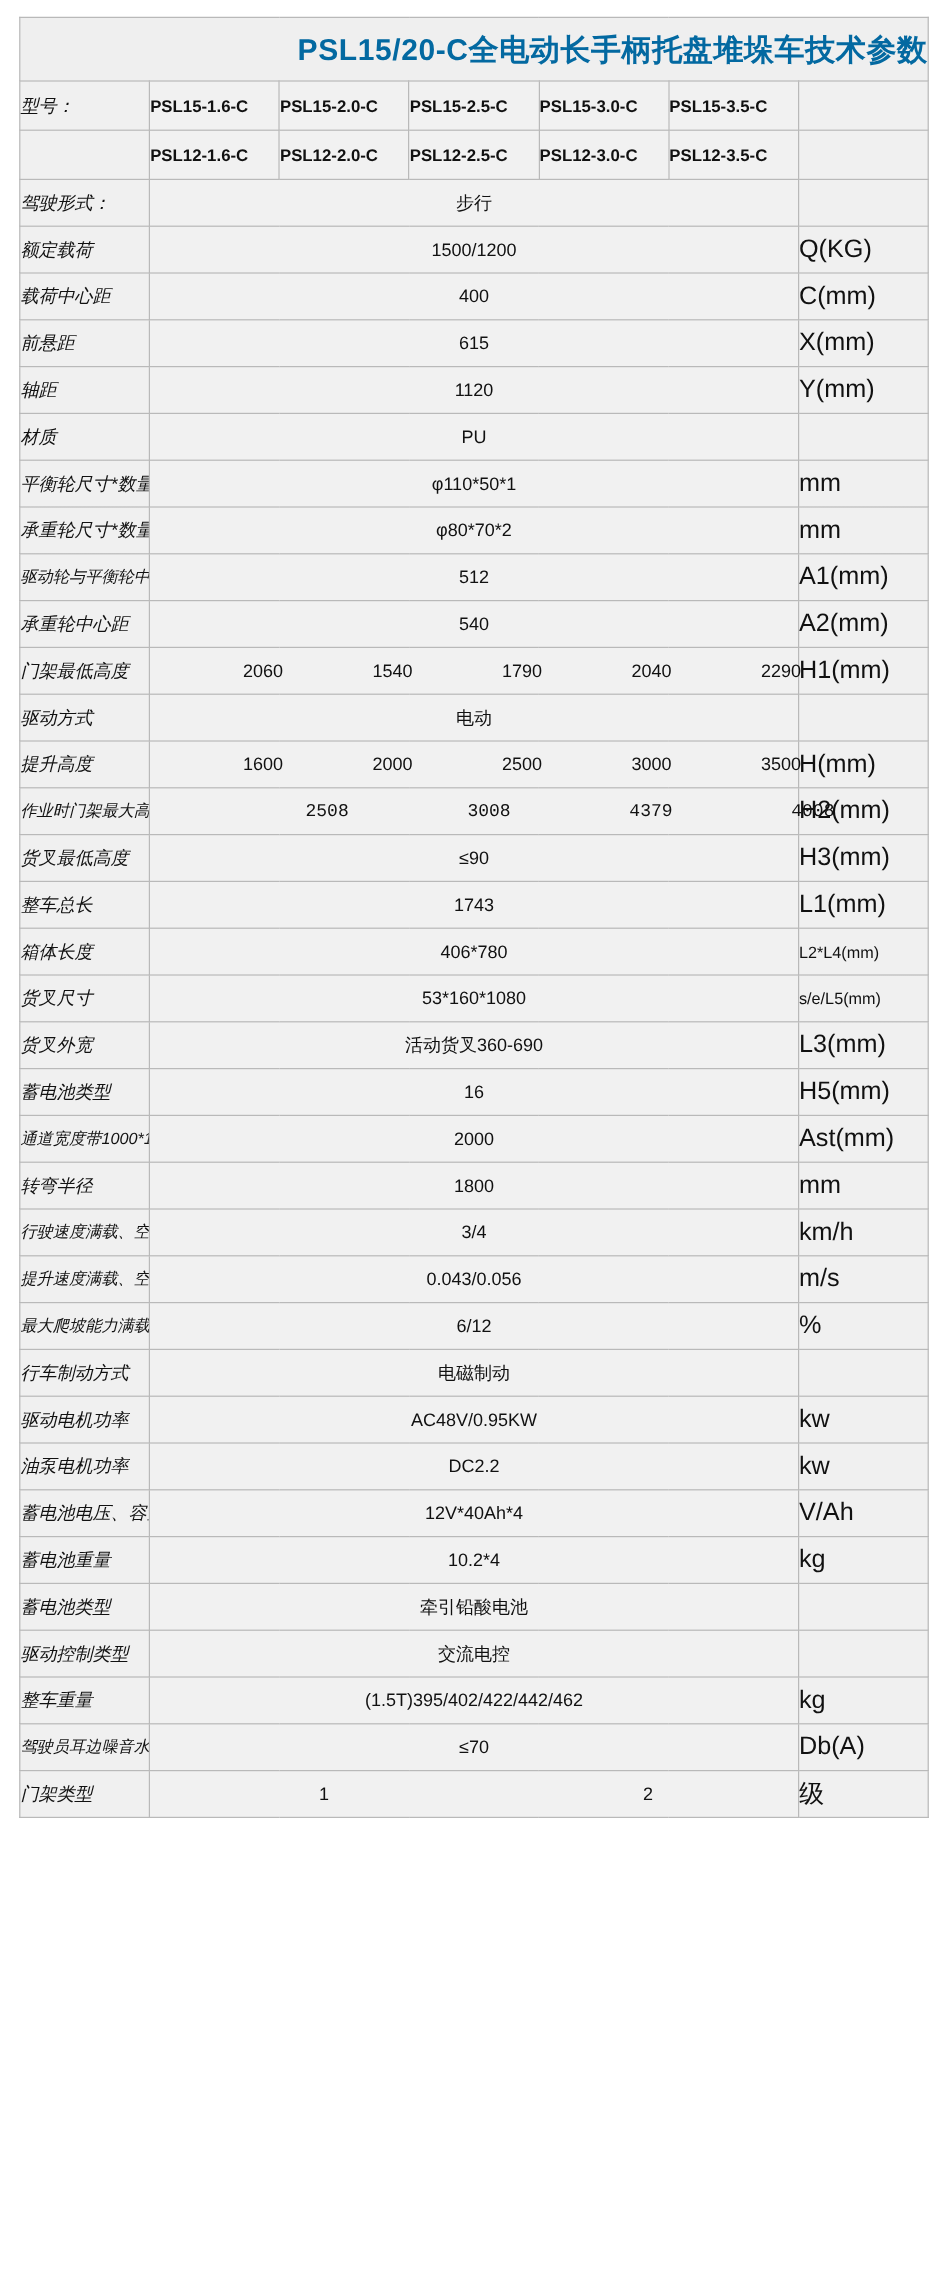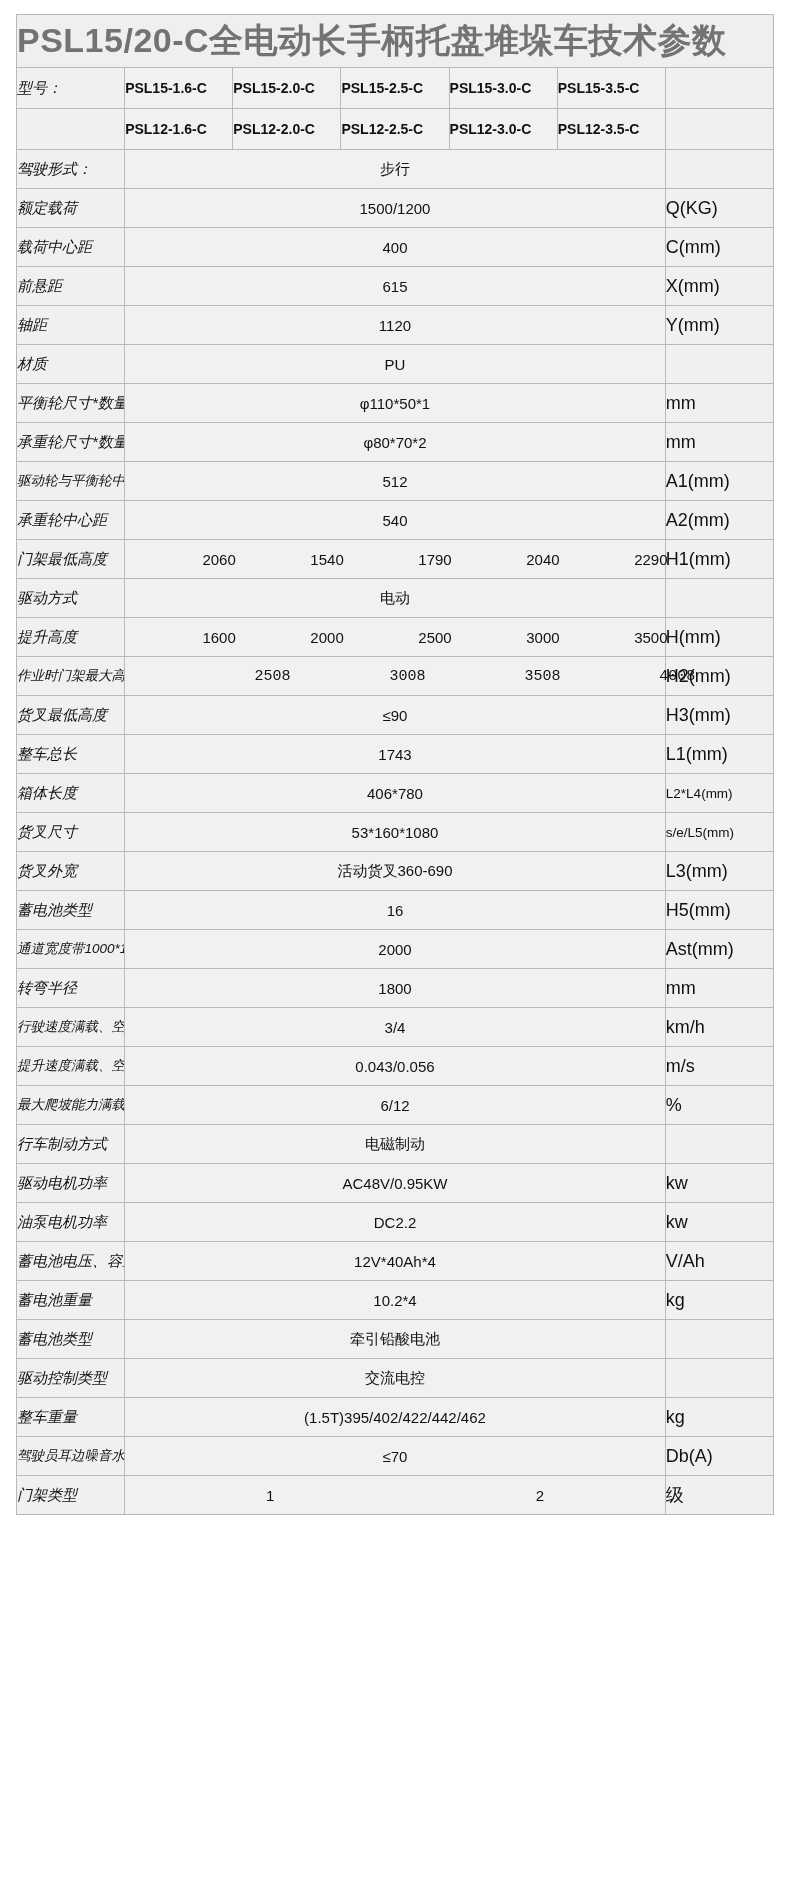"PSL15/20-C全电动长手柄托盘堆垛车技术参数" .title-cell { color: #737373 -> #0369a1; font-size: 34px -> 25px; text-align: left -> right }
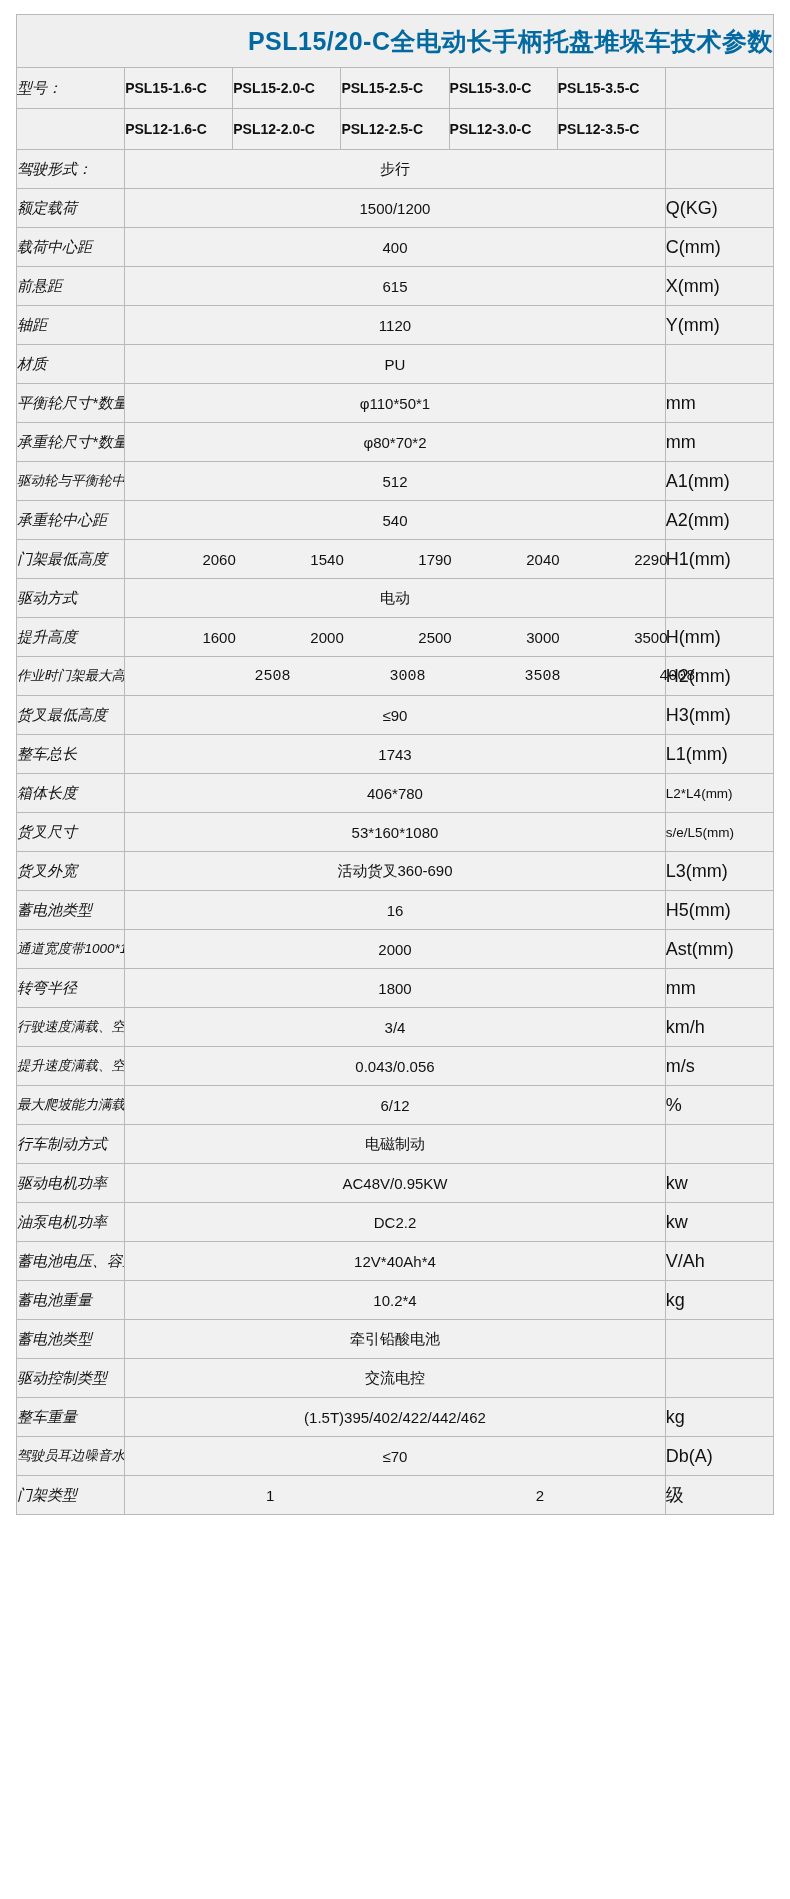"Q(KG)" .unit-cell { font-size: 18px -> 21px }
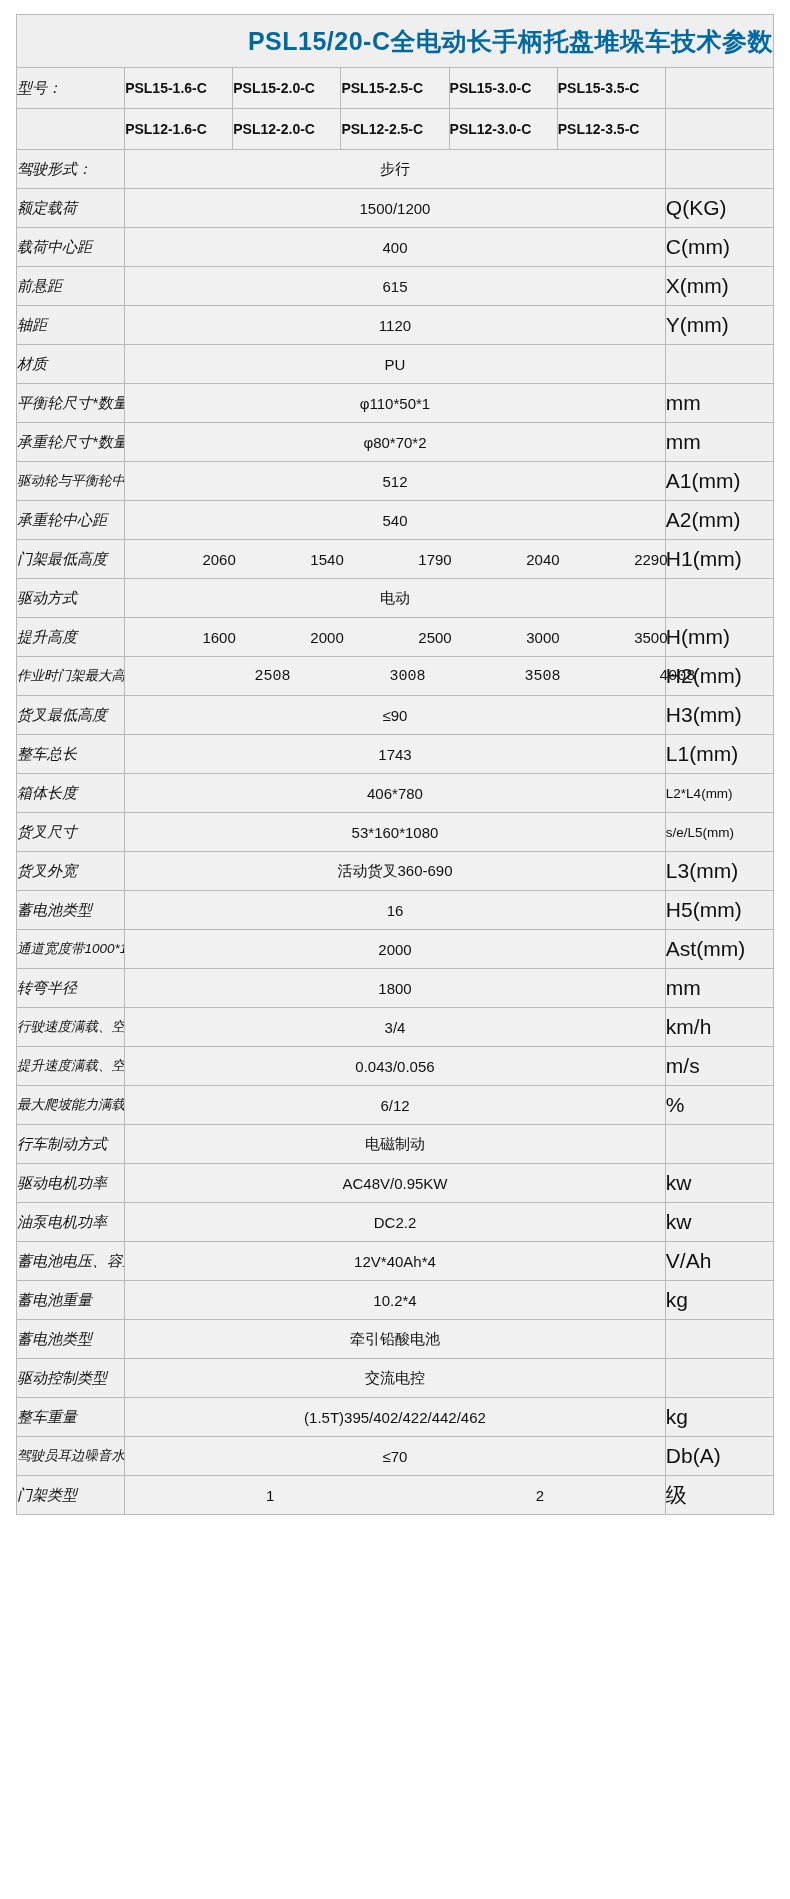"3508" span { text: 3508 -> 4379 }
